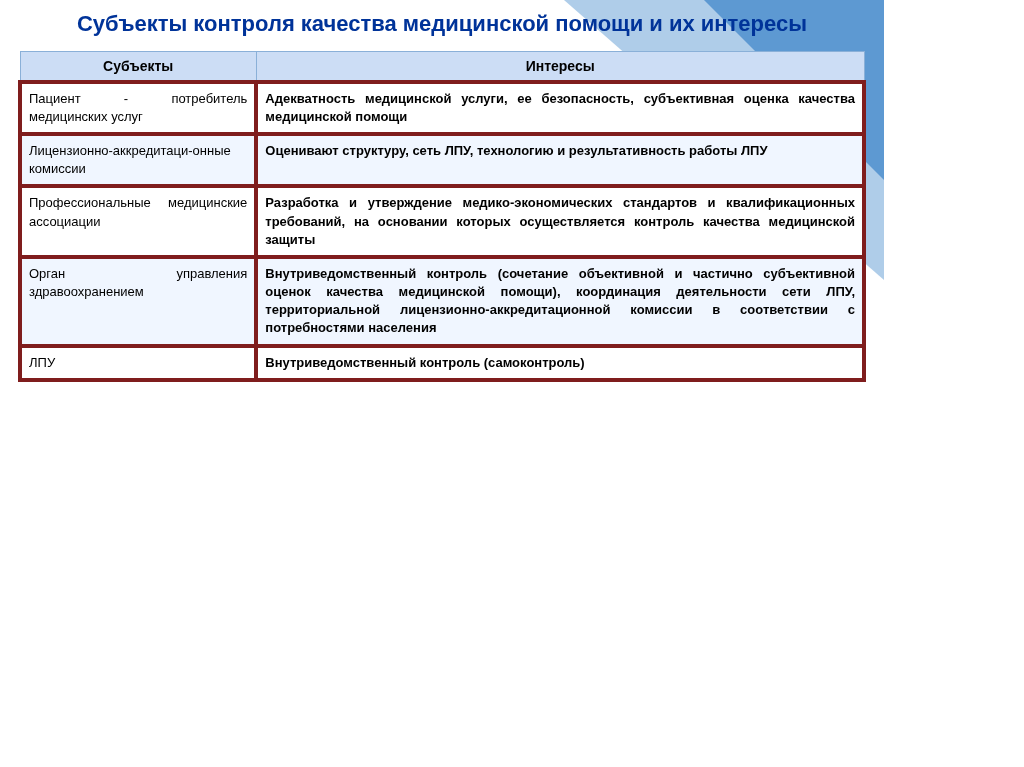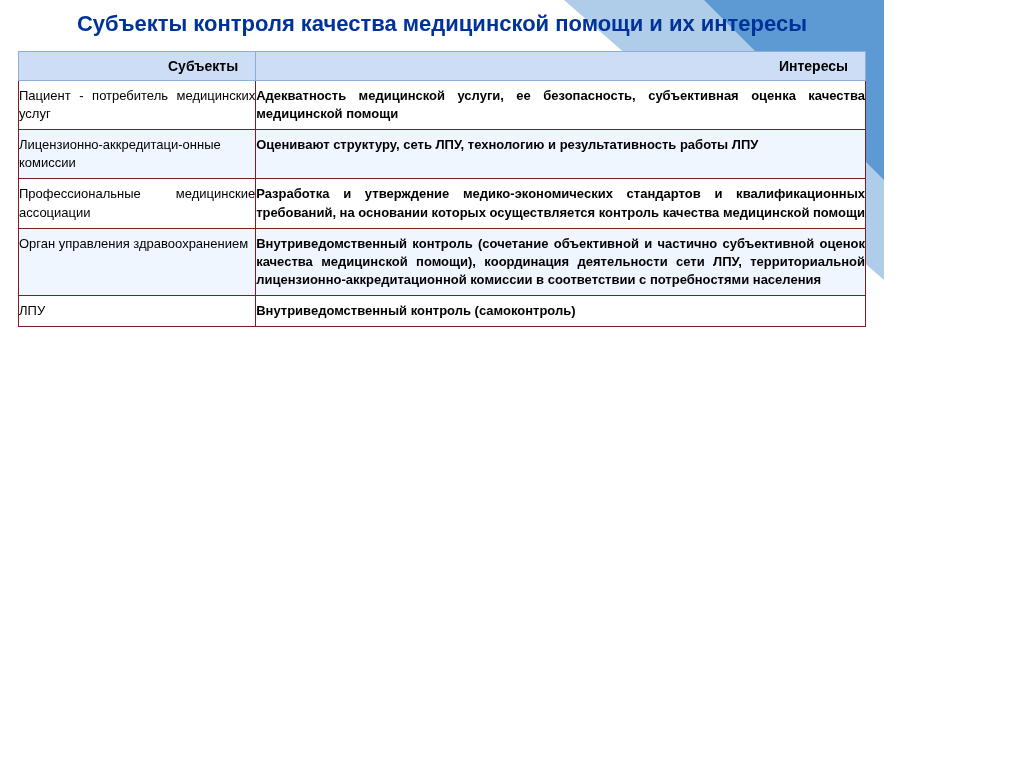"Субъекты" th { text-align: right -> center }
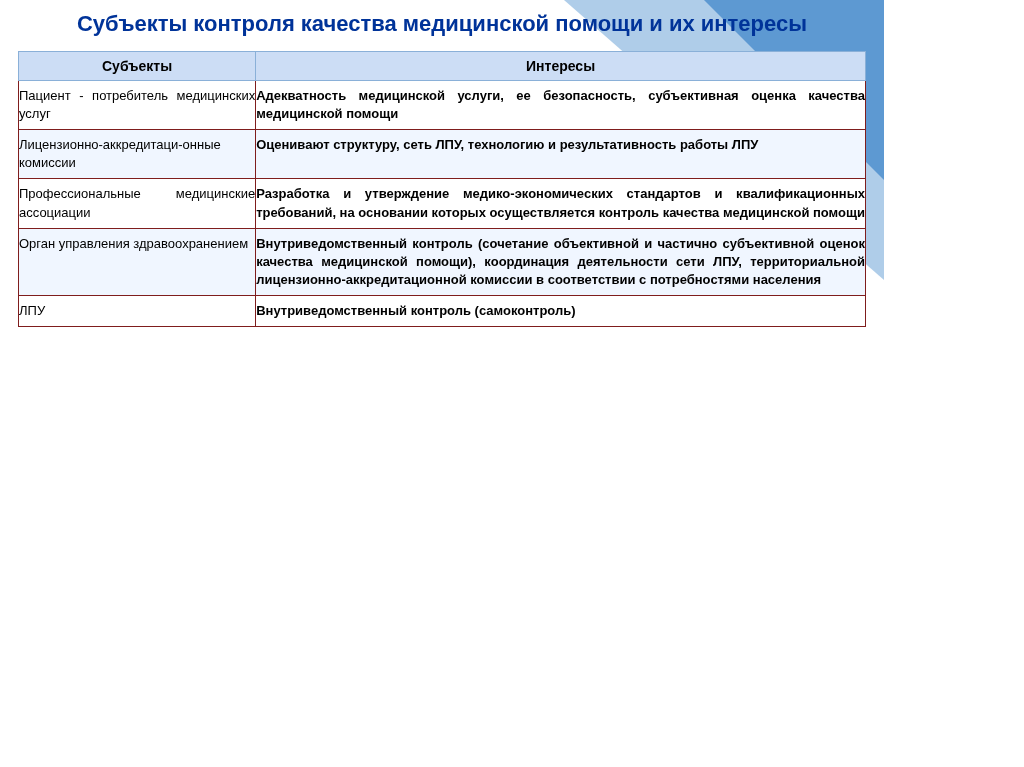"Пациент - потребитель медицинских услуг" td { border: 1px solid #7f1d1d -> 4px solid #7f1d1d; padding: 6px 0 -> 6px 7px }
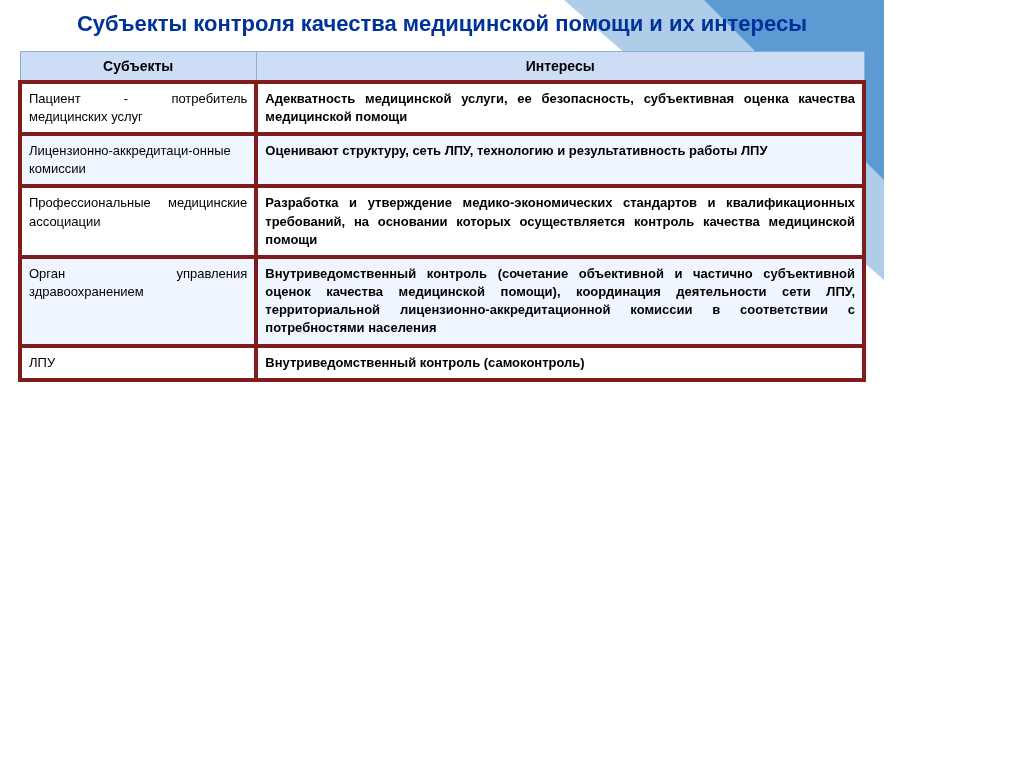"Разработка и утверждение" td.interest-col { text: помощи -> защиты }
